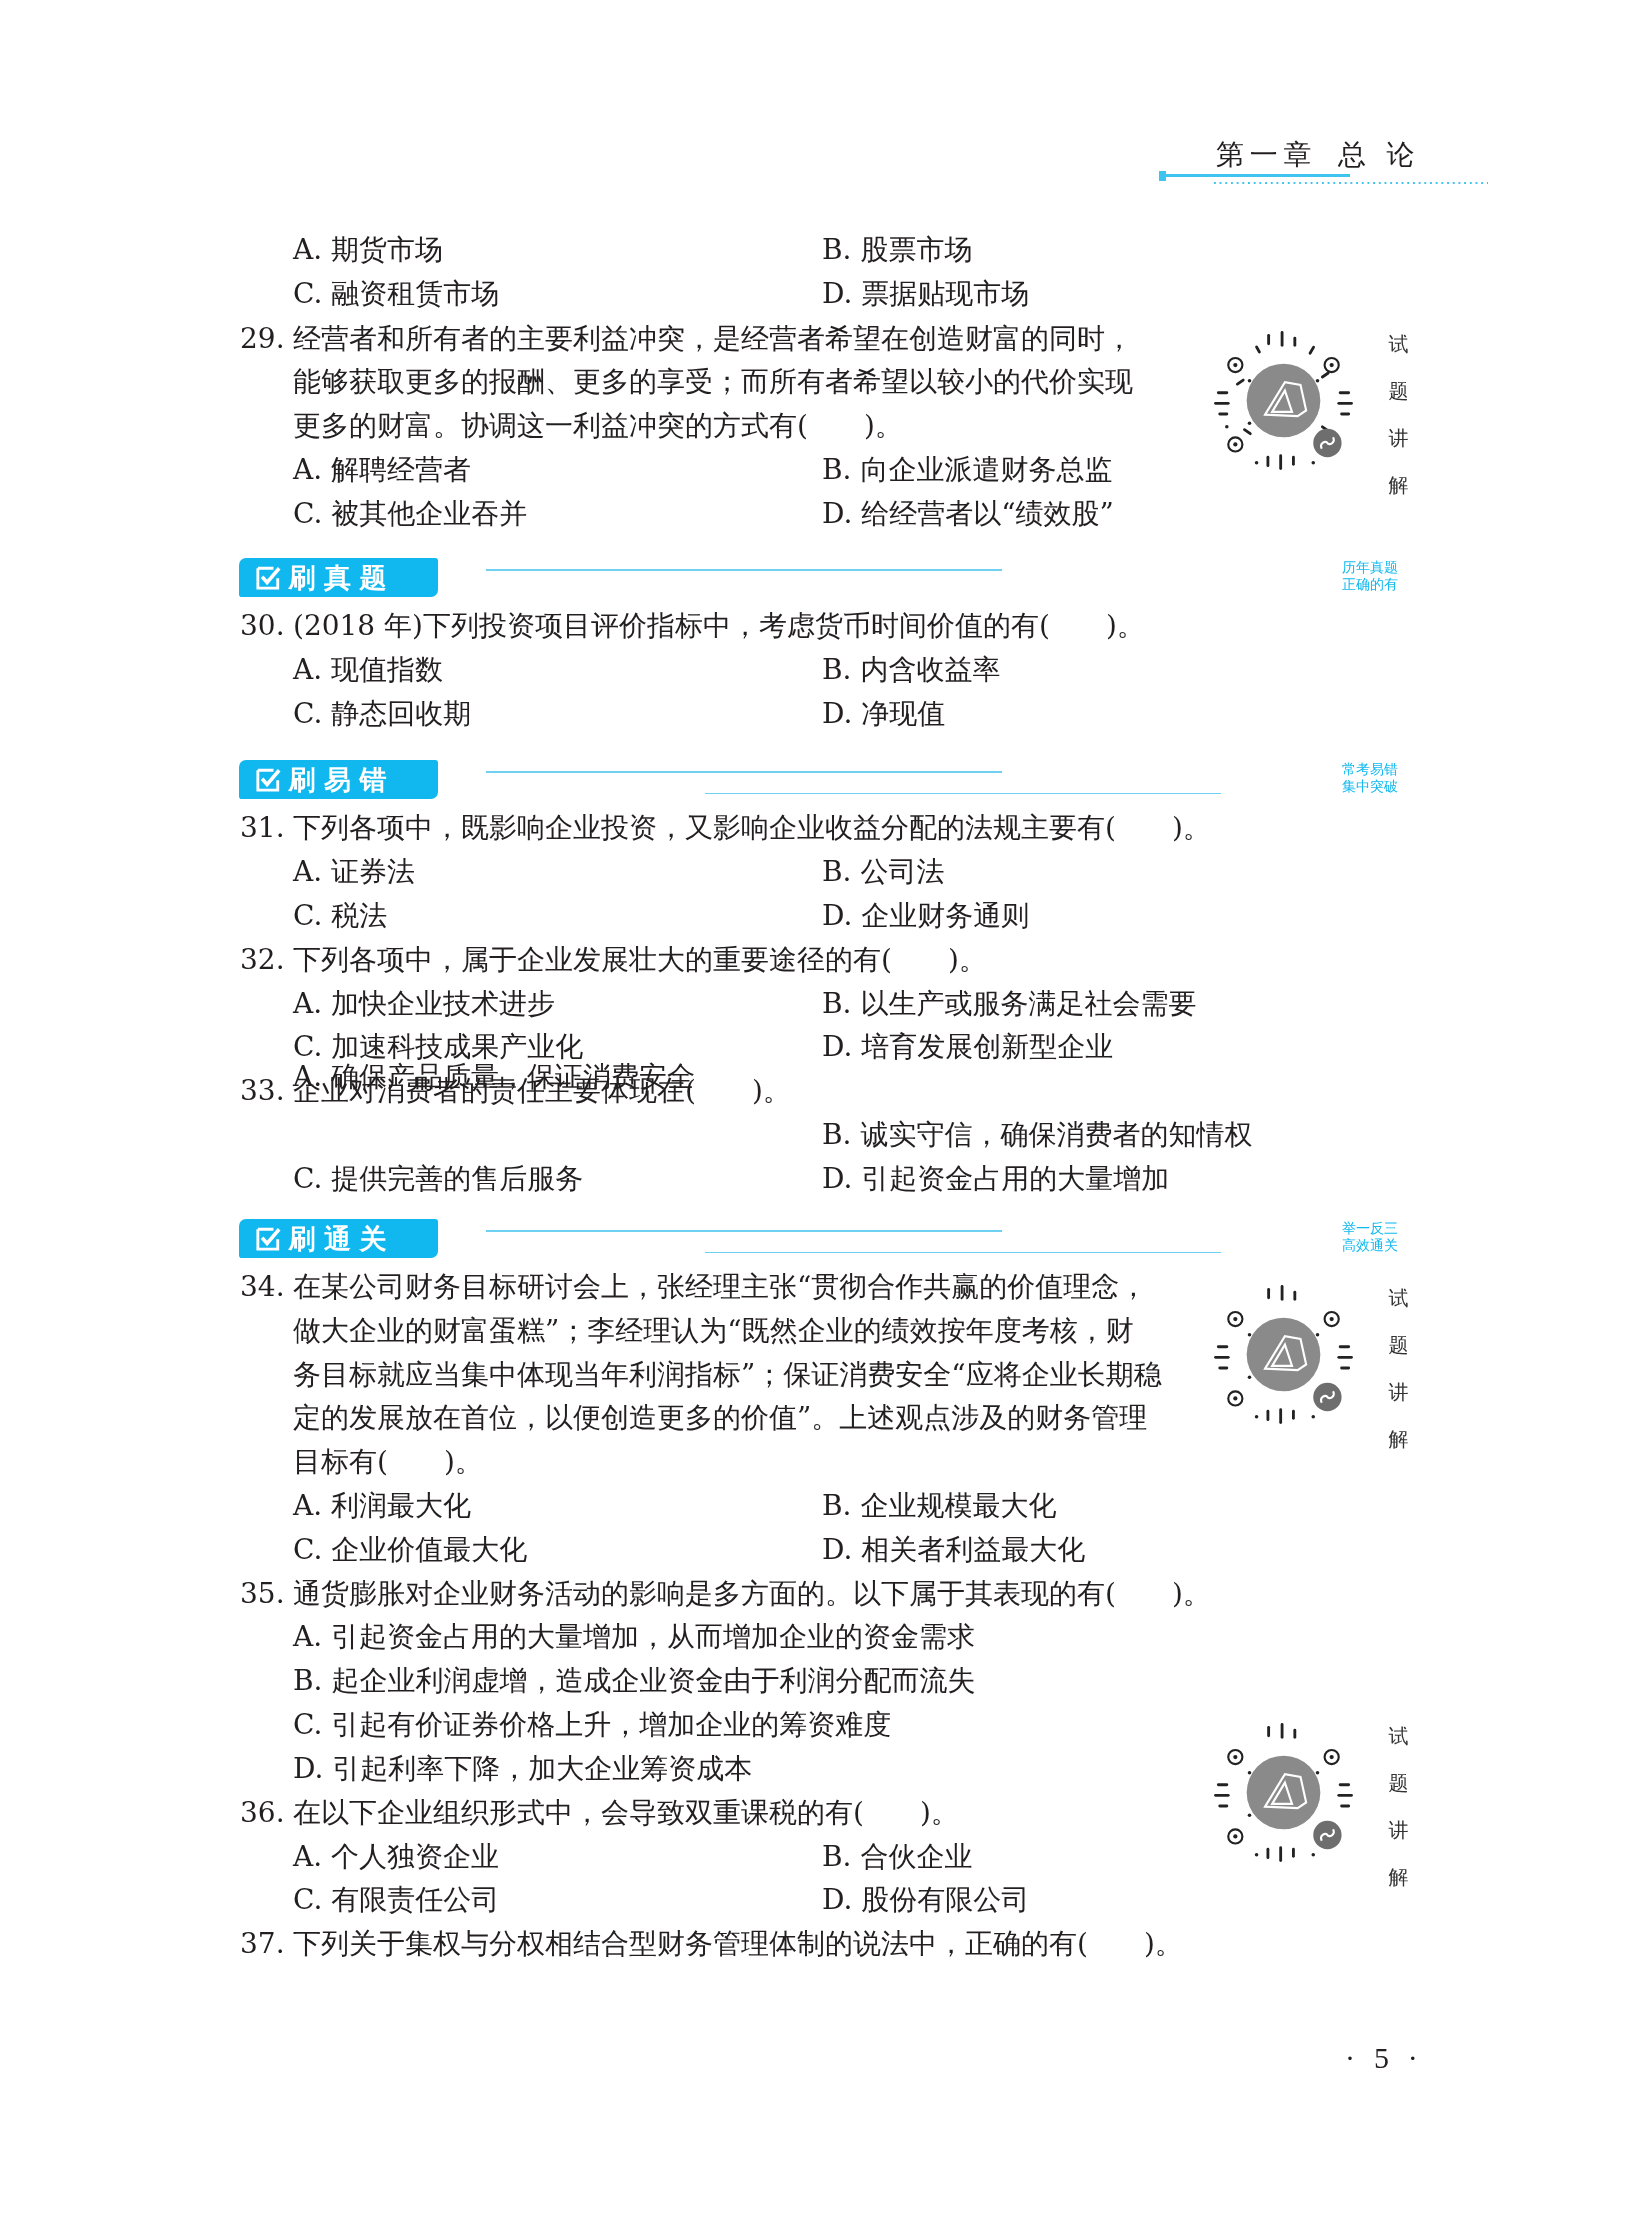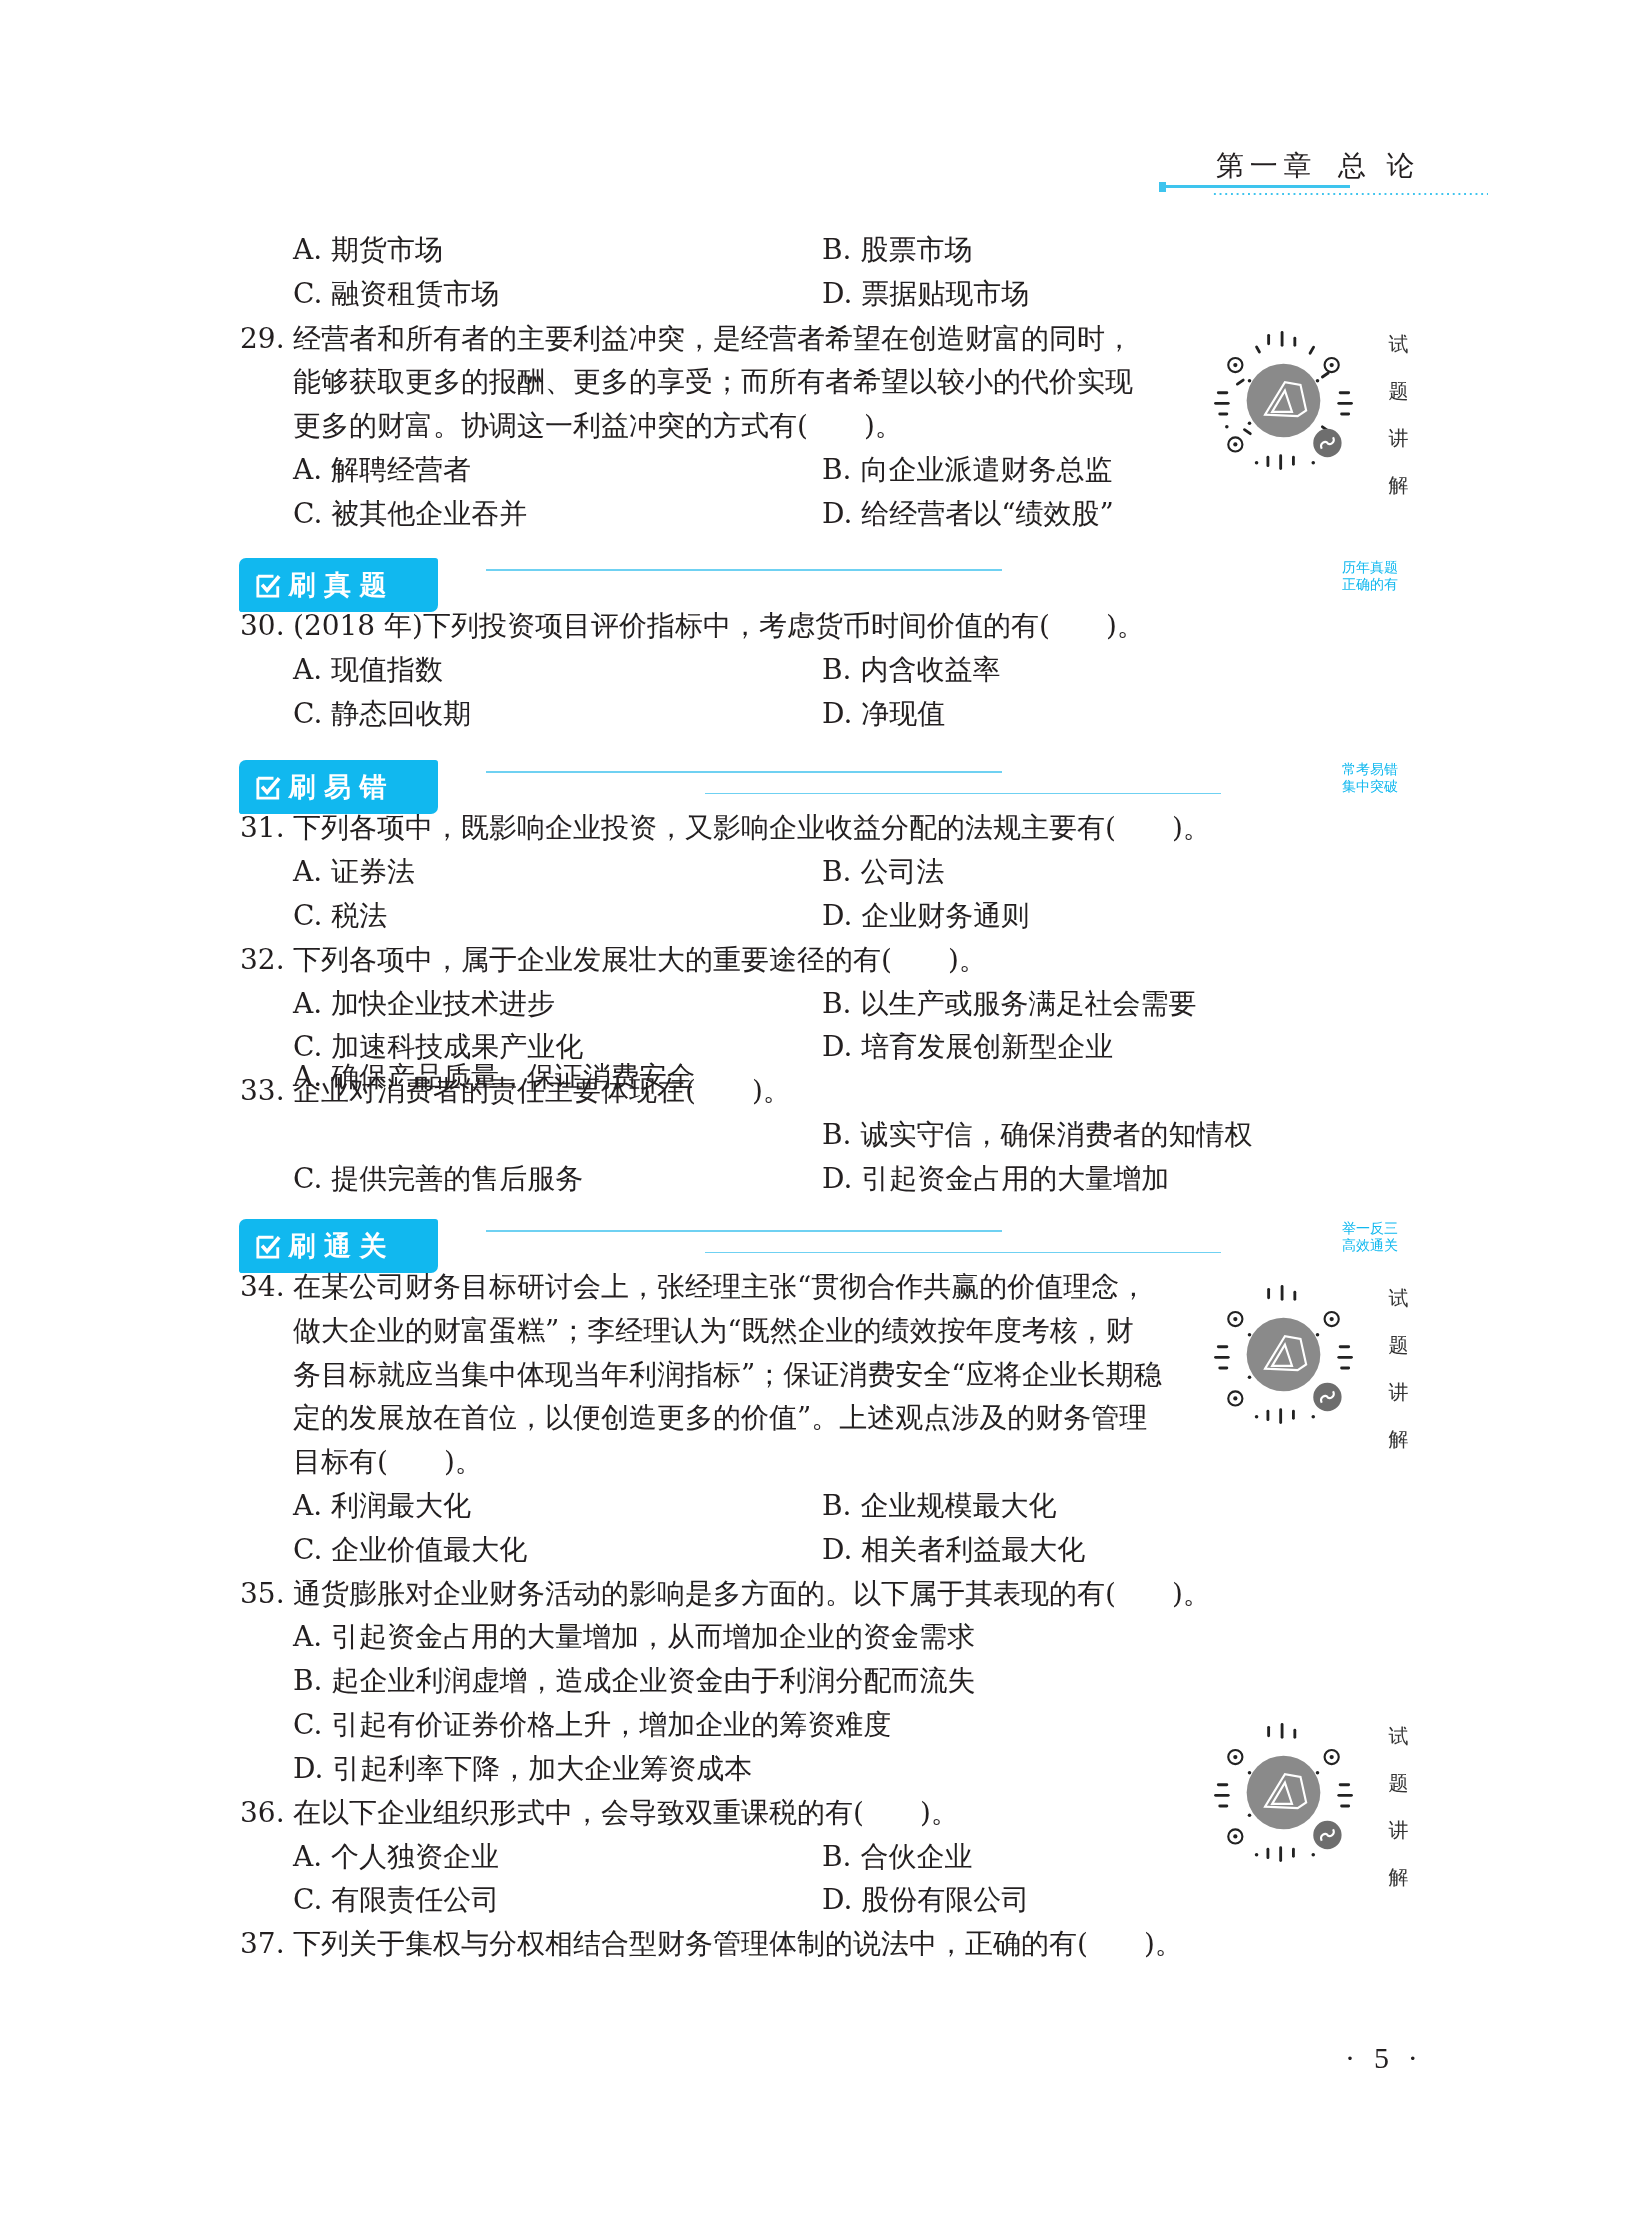"第一章 总 论" .chapter-header { top: 141px -> 130px }
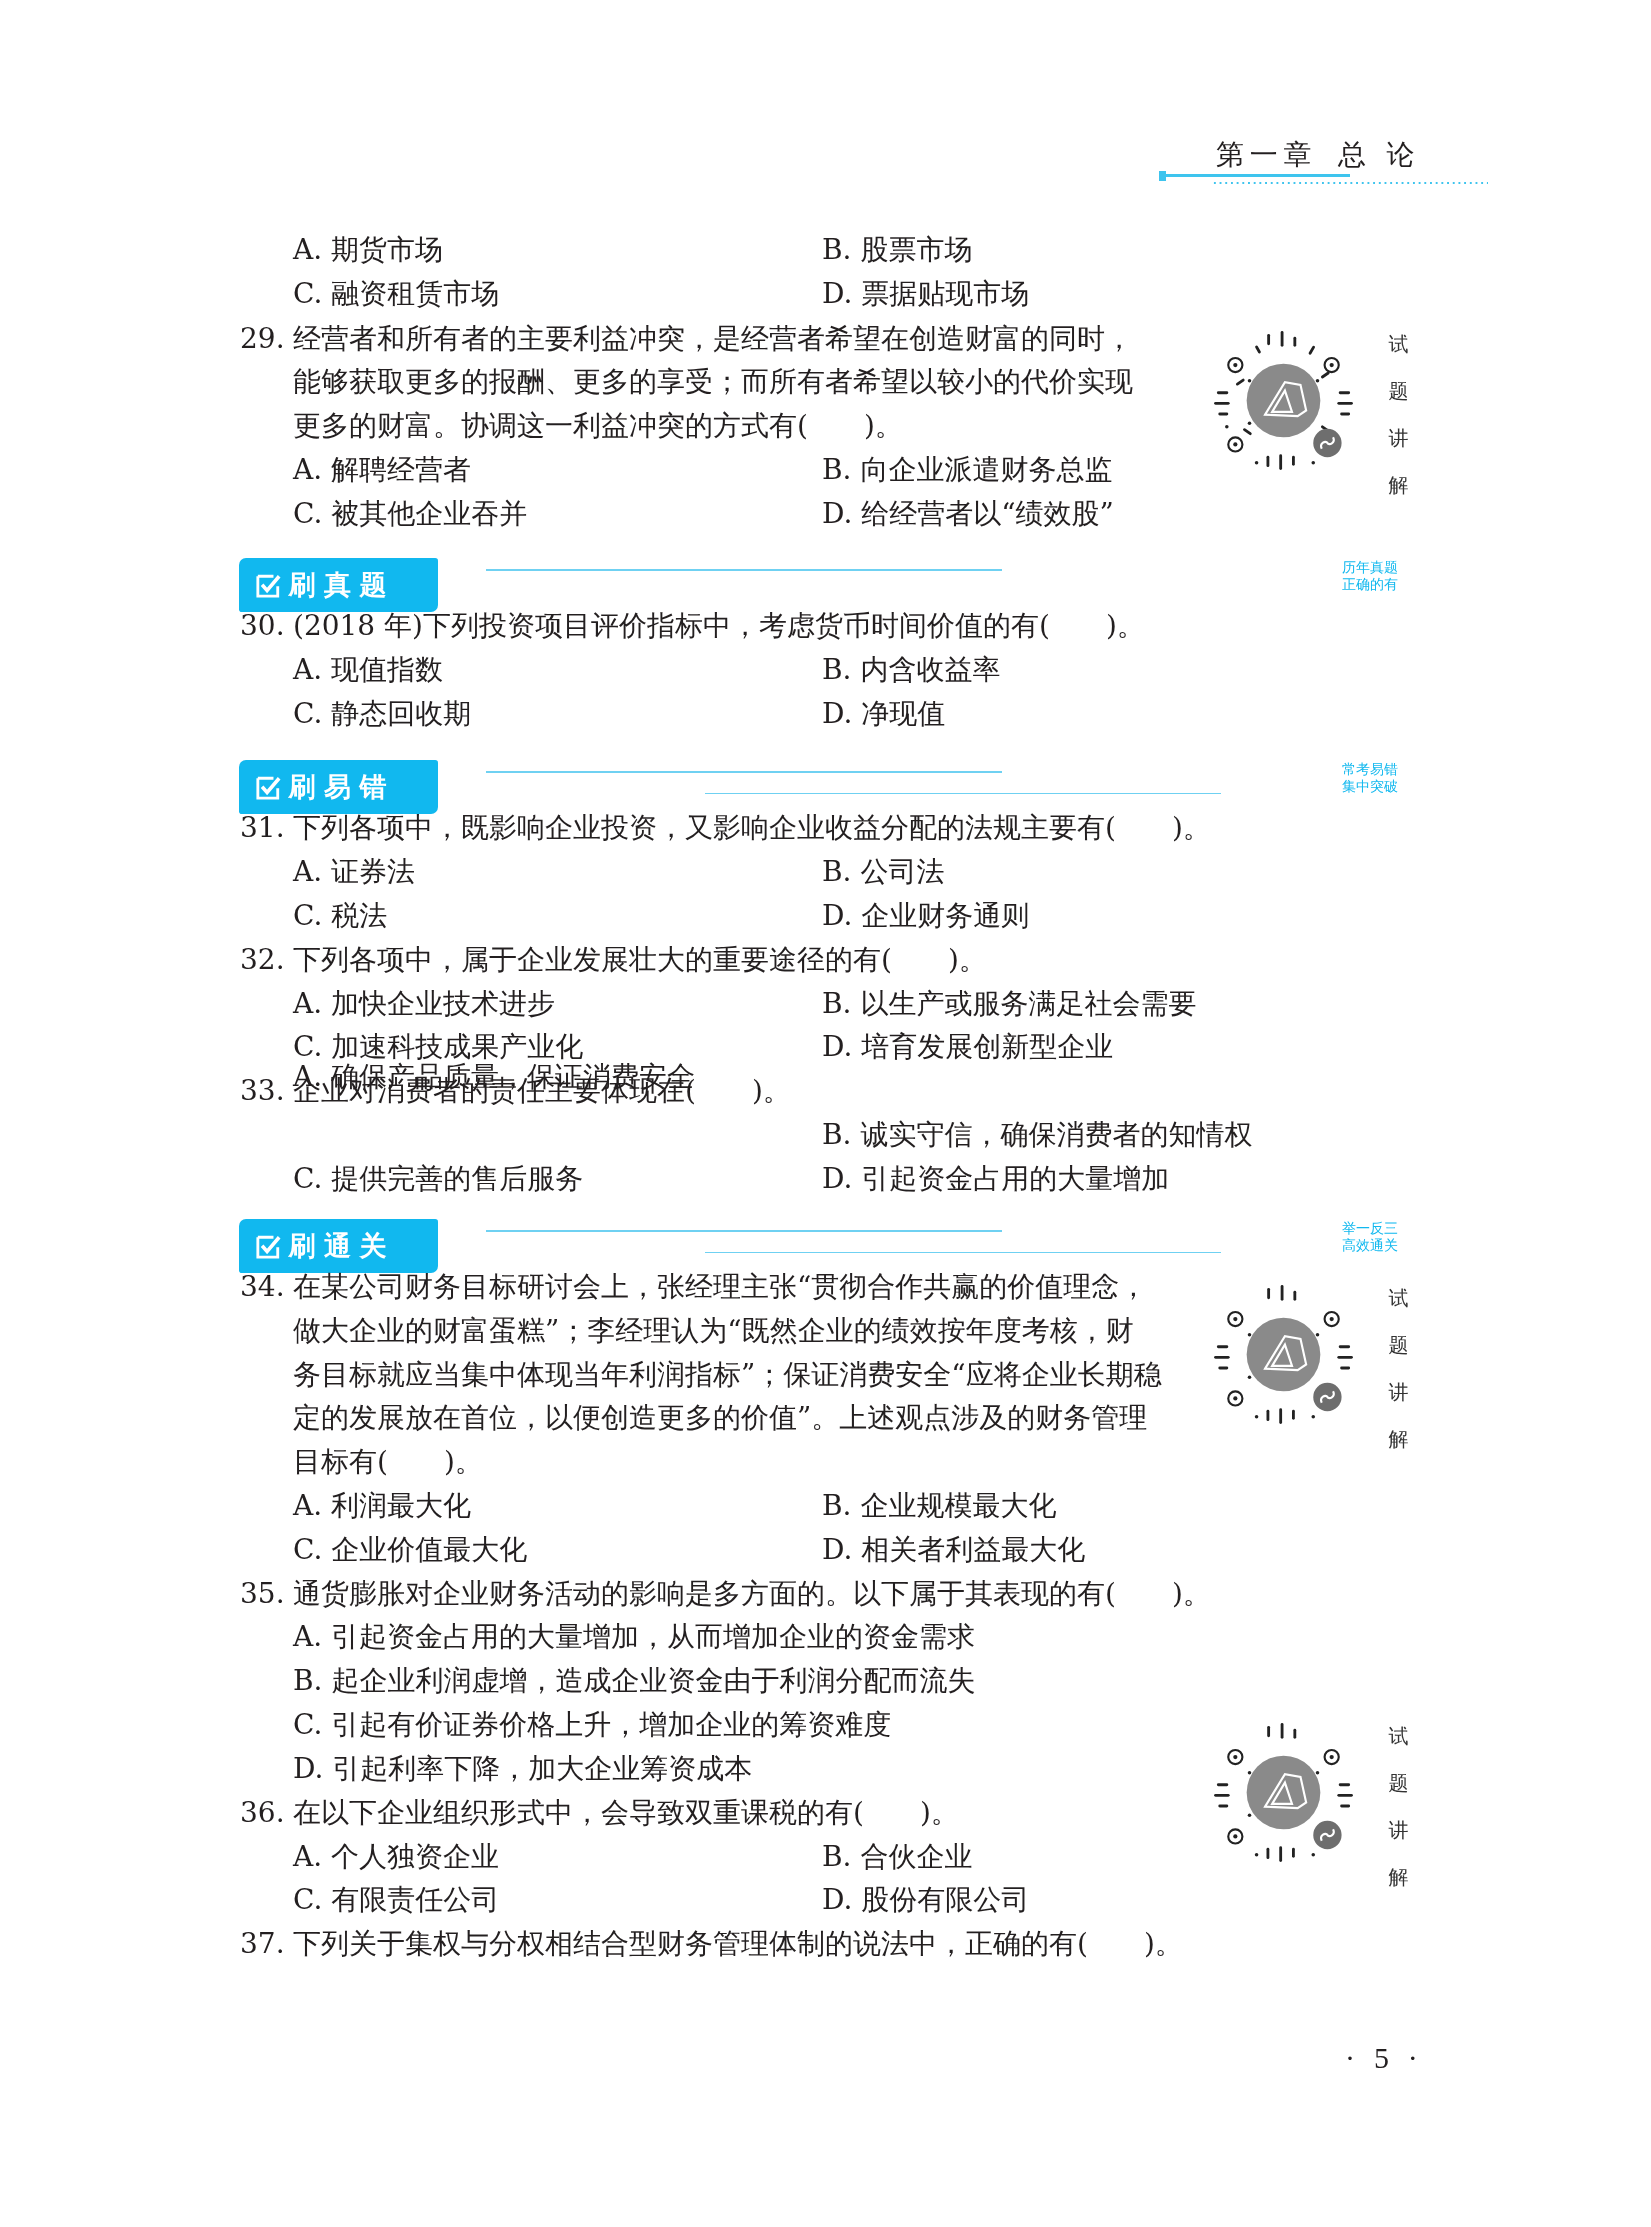"刷真题" .section-badge { height: 54px -> 39px }
